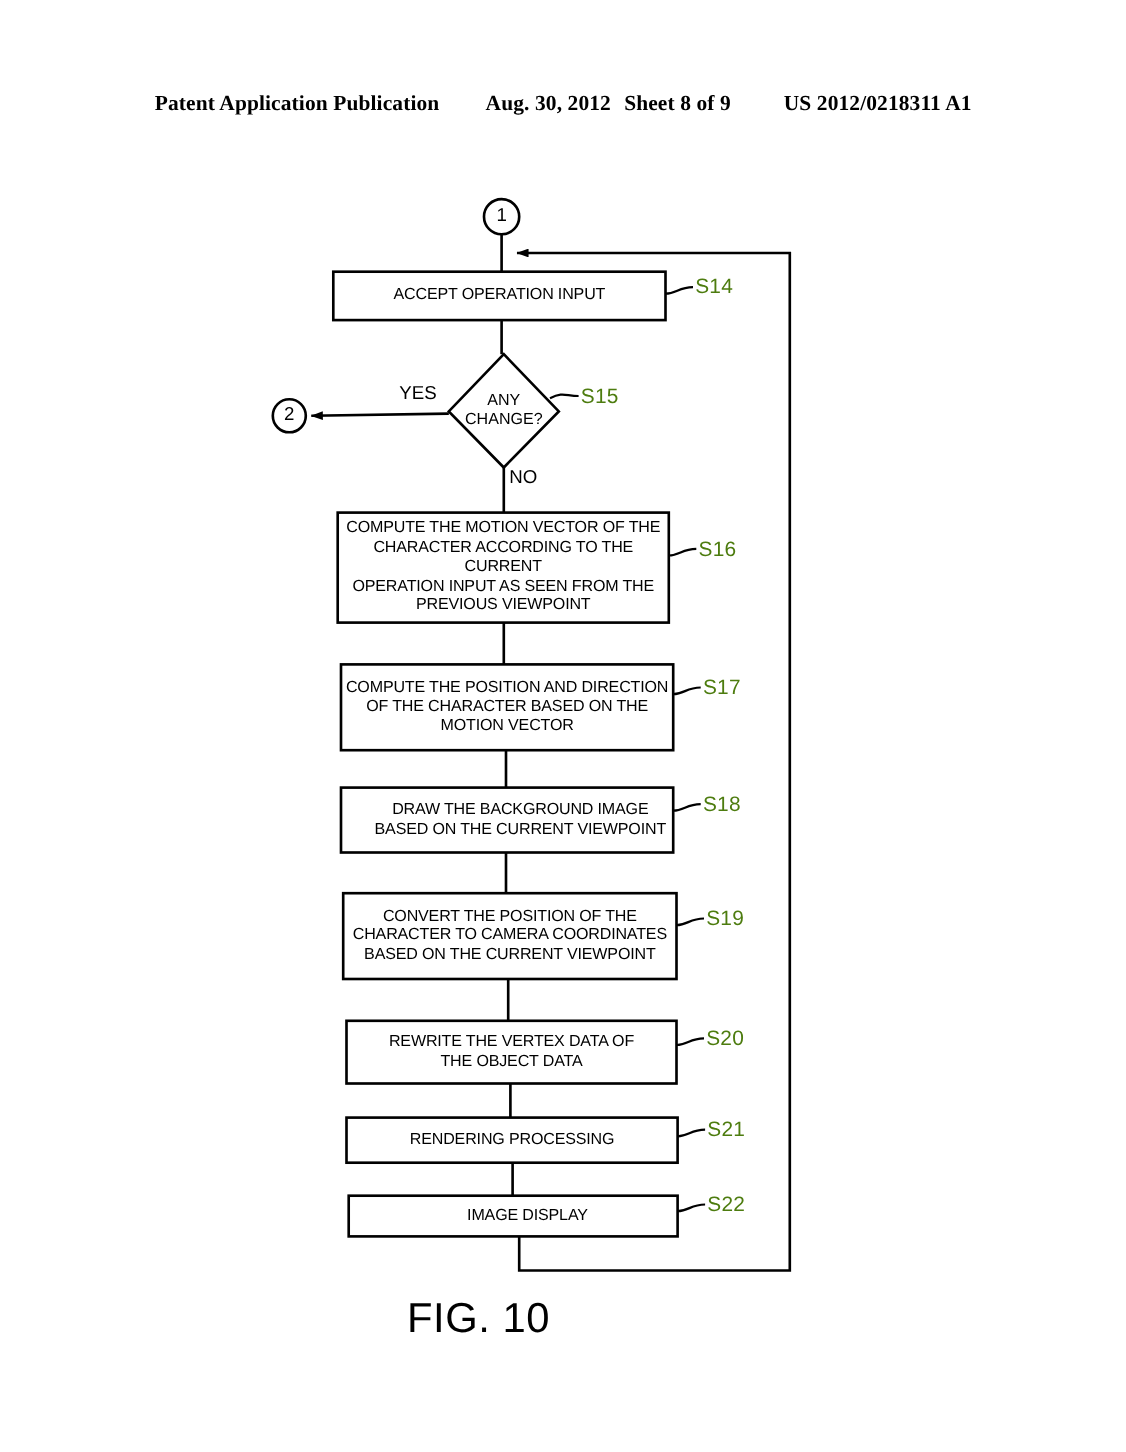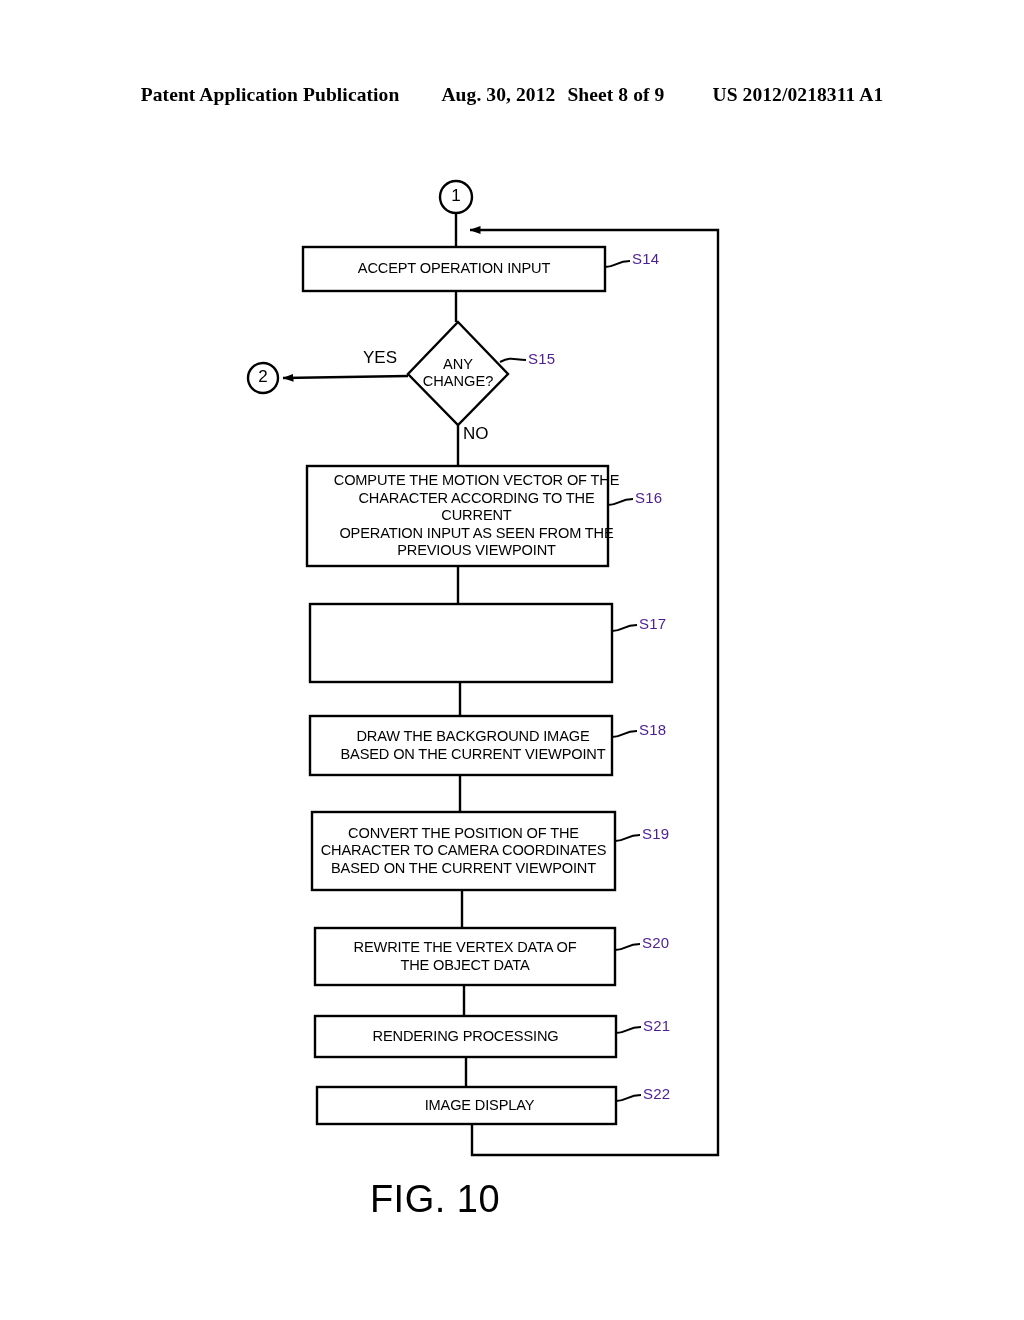"S14" .step-label { color: #4c1d95 -> #4d7c0f; font-size: 15px -> 19px }
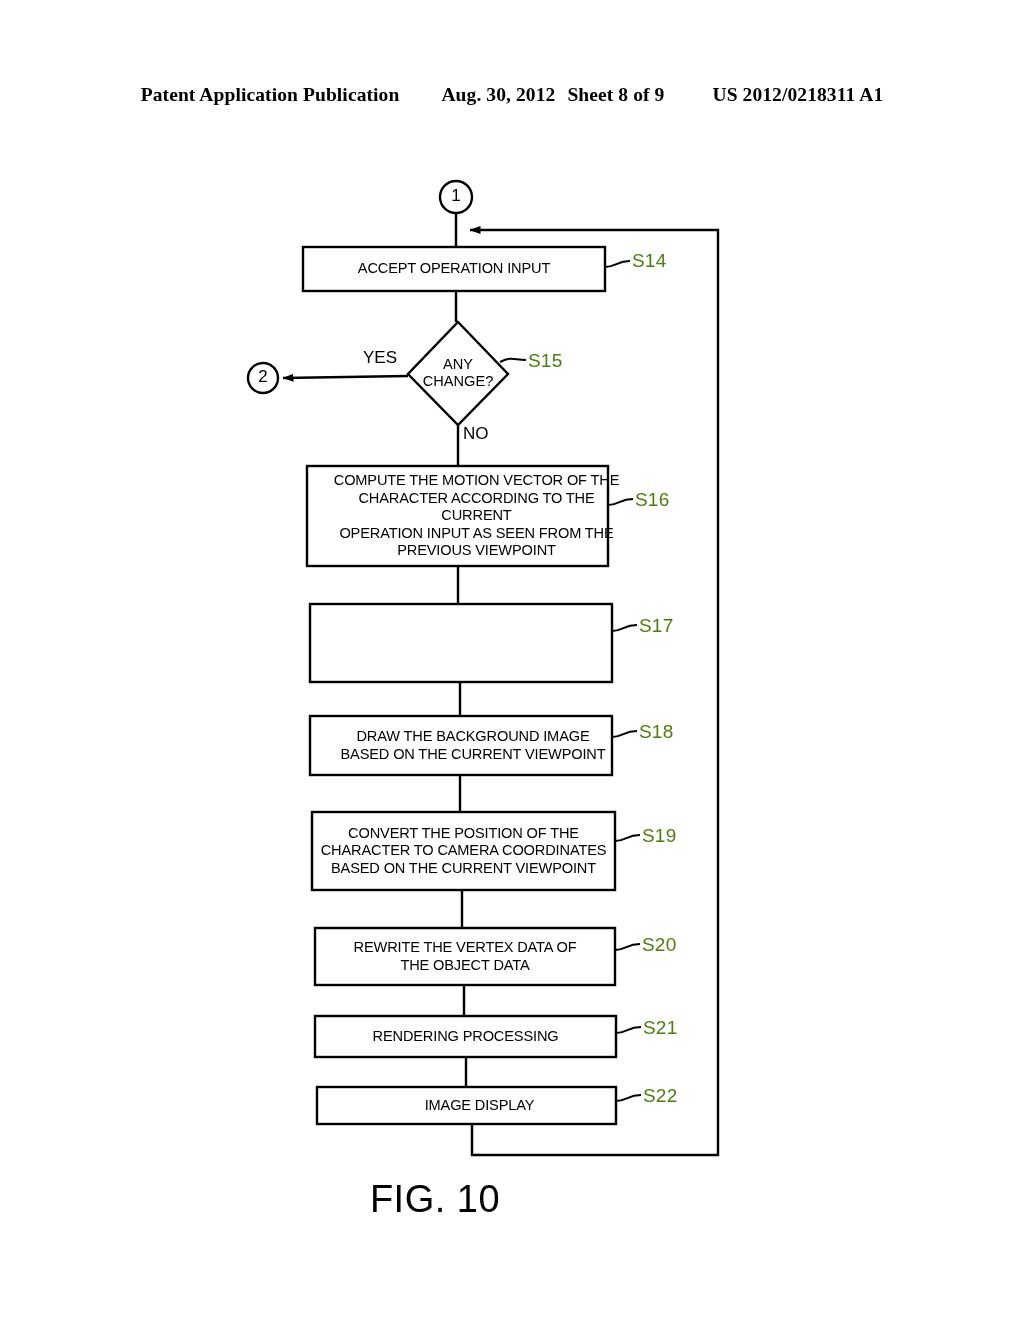"COMPUTE THE MOTION VECTOR OF" div.node-text { padding-left: 19px -> none }
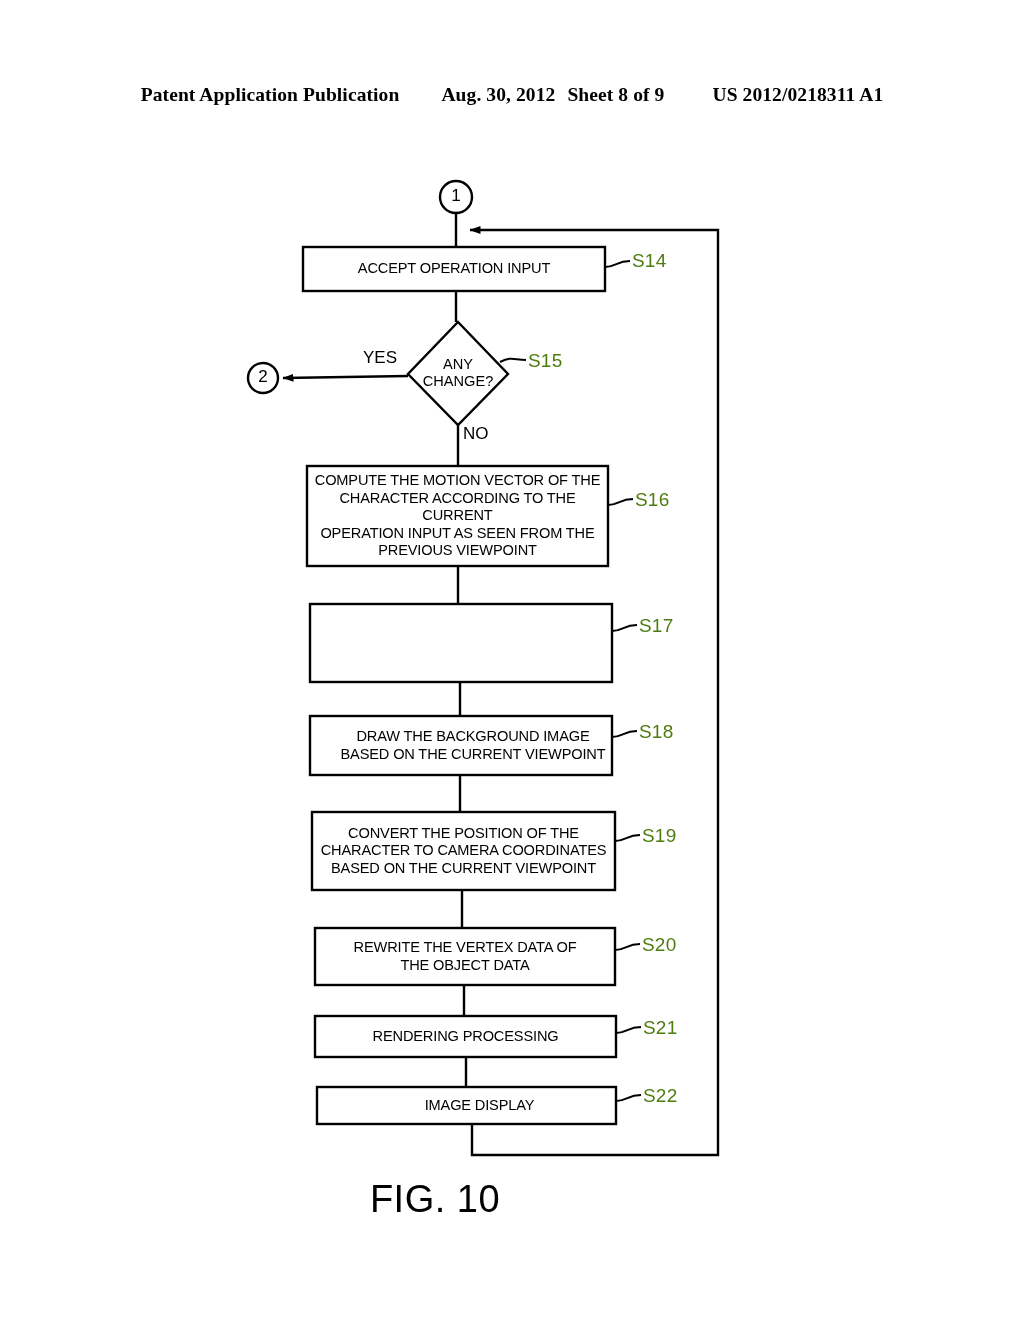"COMPUTE THE POSITION AND DIRECTION" div.node-text { html: none -> <div>COMPUTE THE POSITION AND DIRECTION OF THE CHARACTER BASED ON THE MOTION VECTOR</div> }
